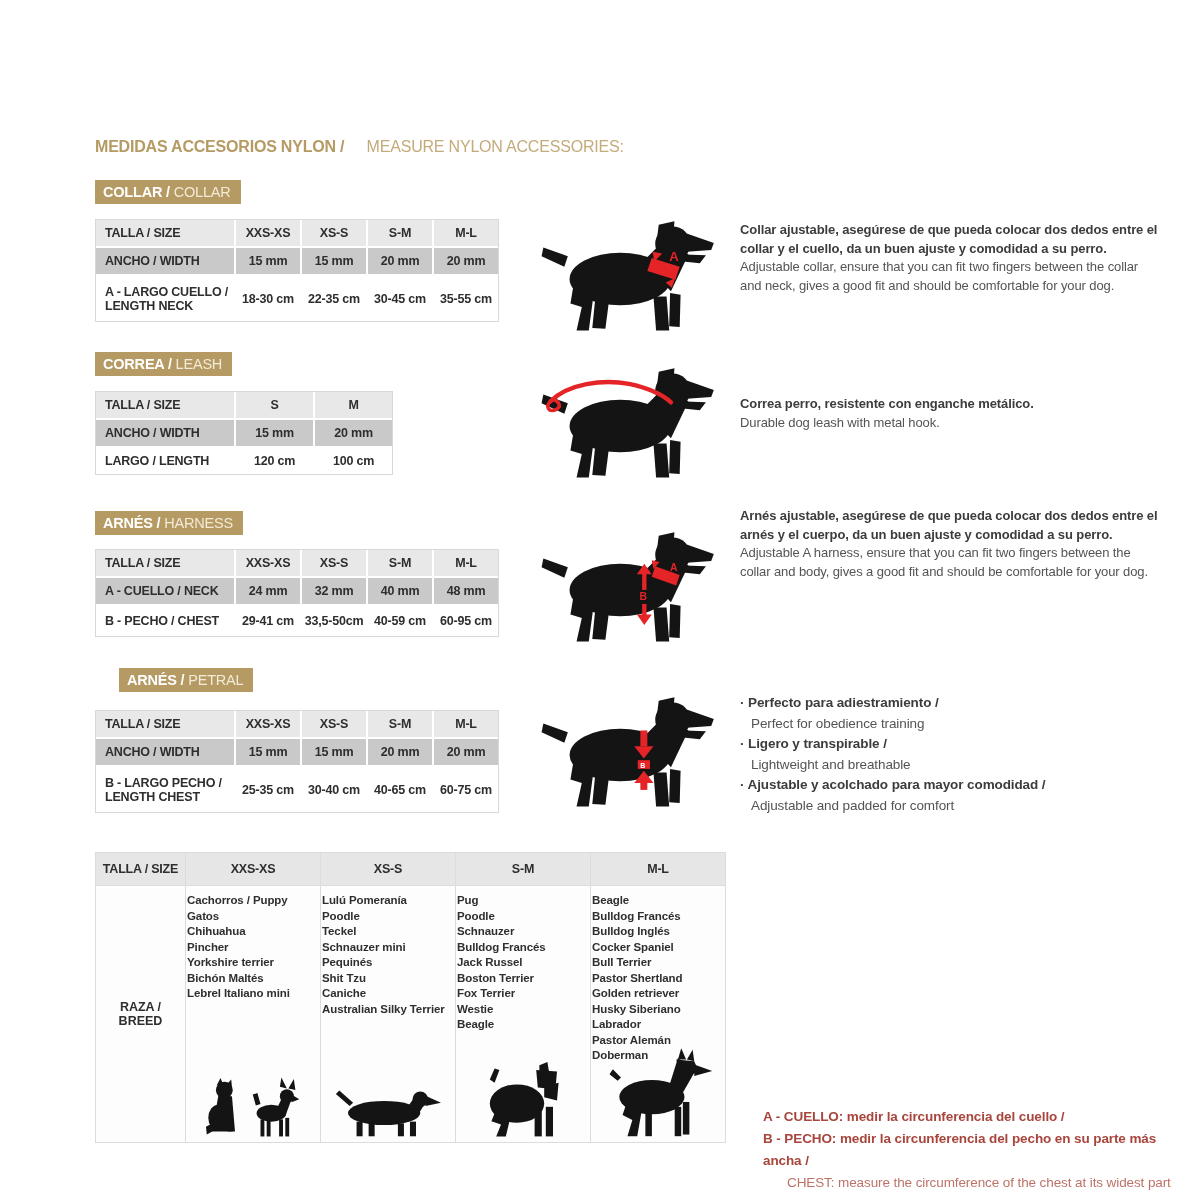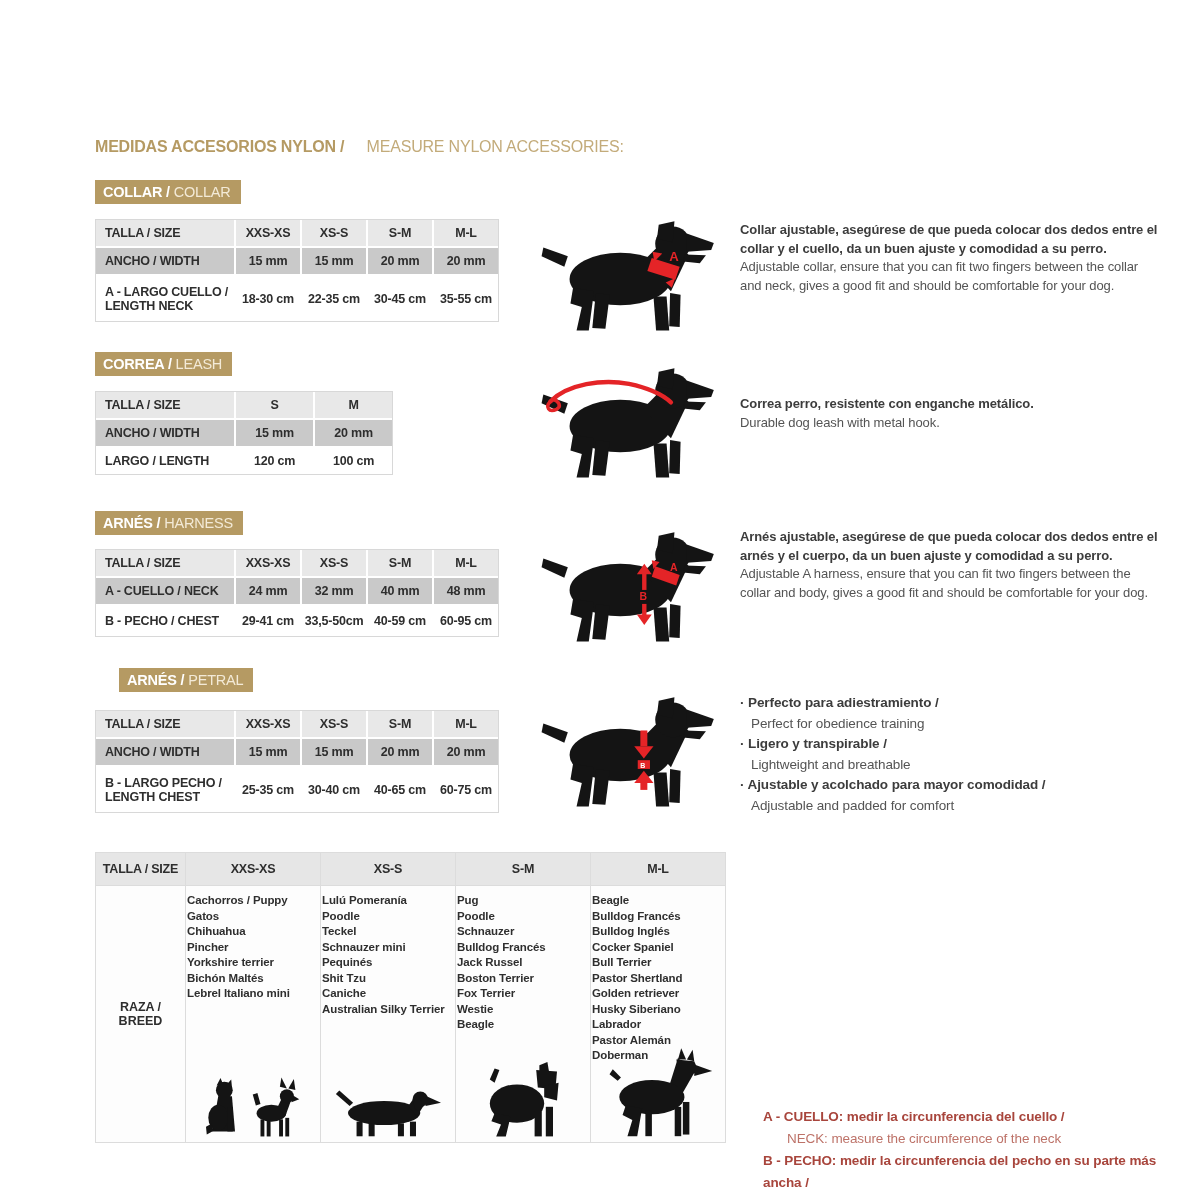"Arnés ajustable, asegúrese de que" div.abs { top: 528px -> 507px }
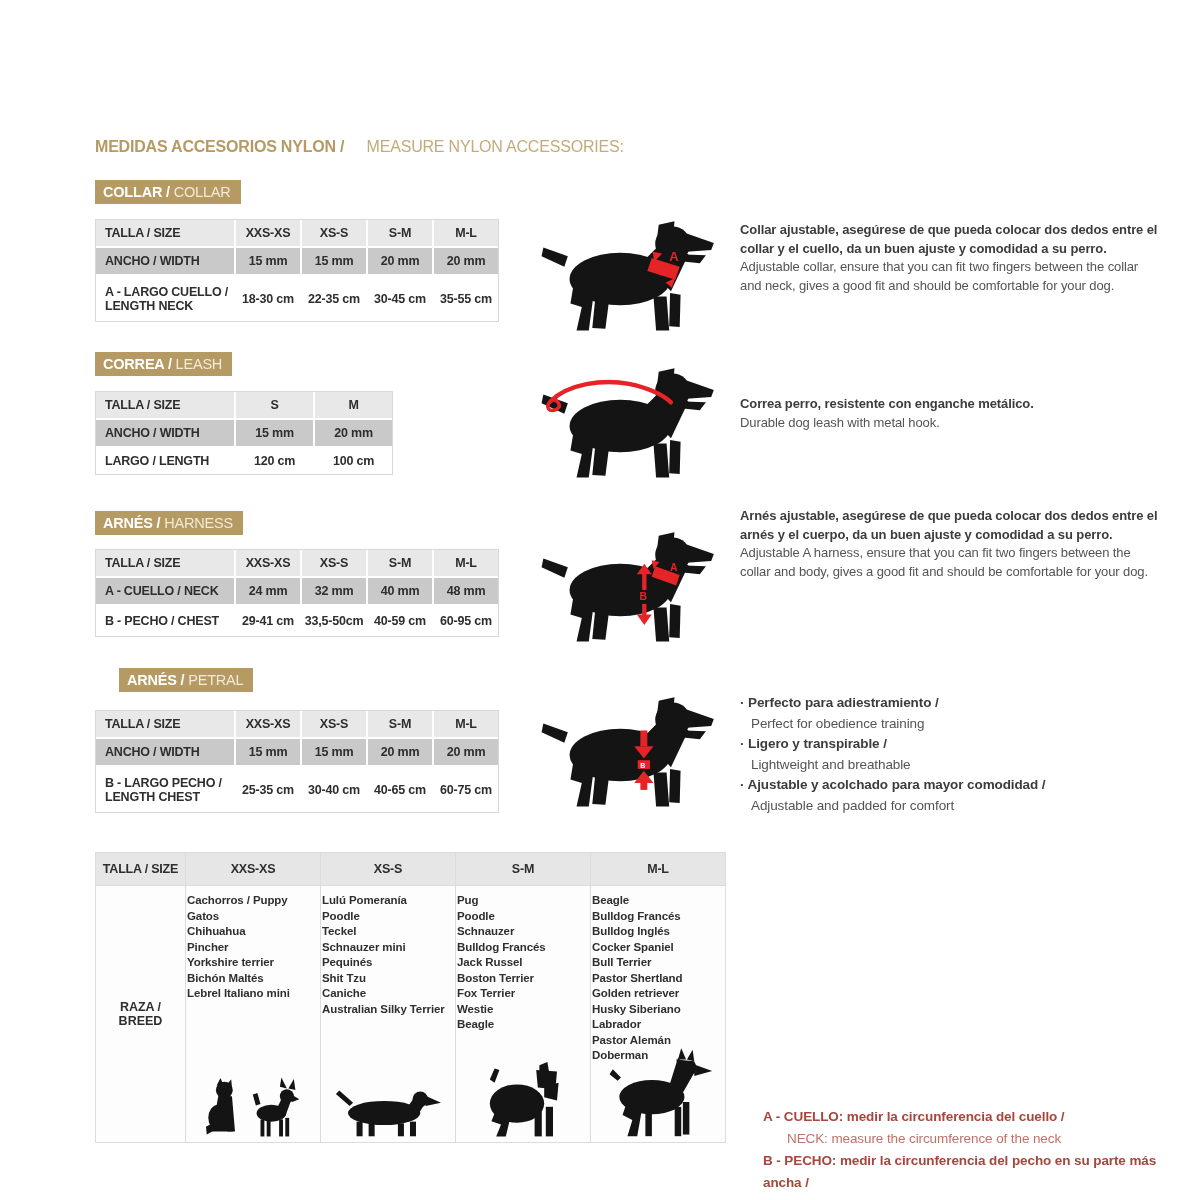"NECK: measure the circumference of" div.en { html: <div>NECK: measure the circumference of the neck</div> -> none }
